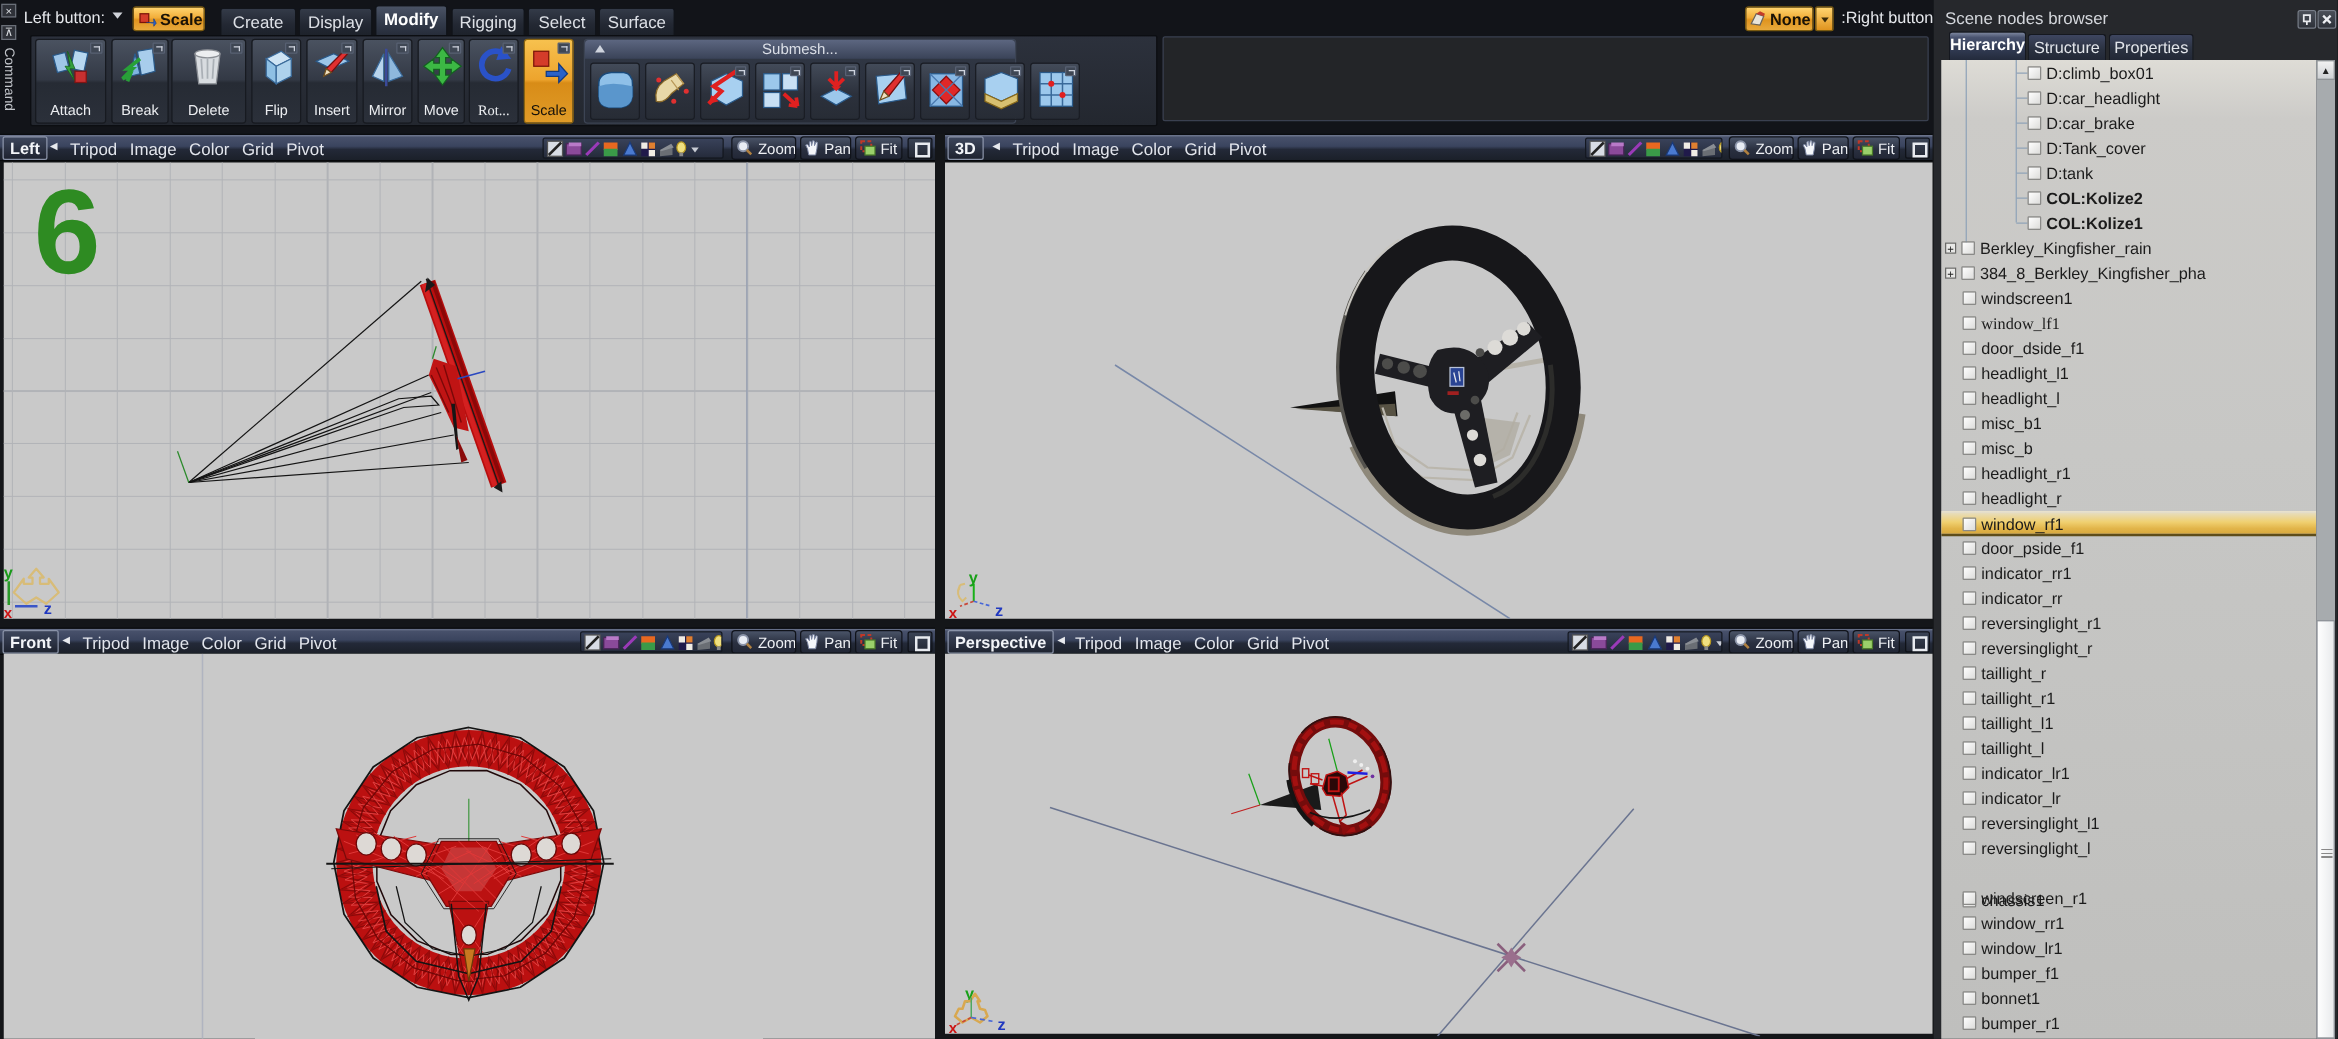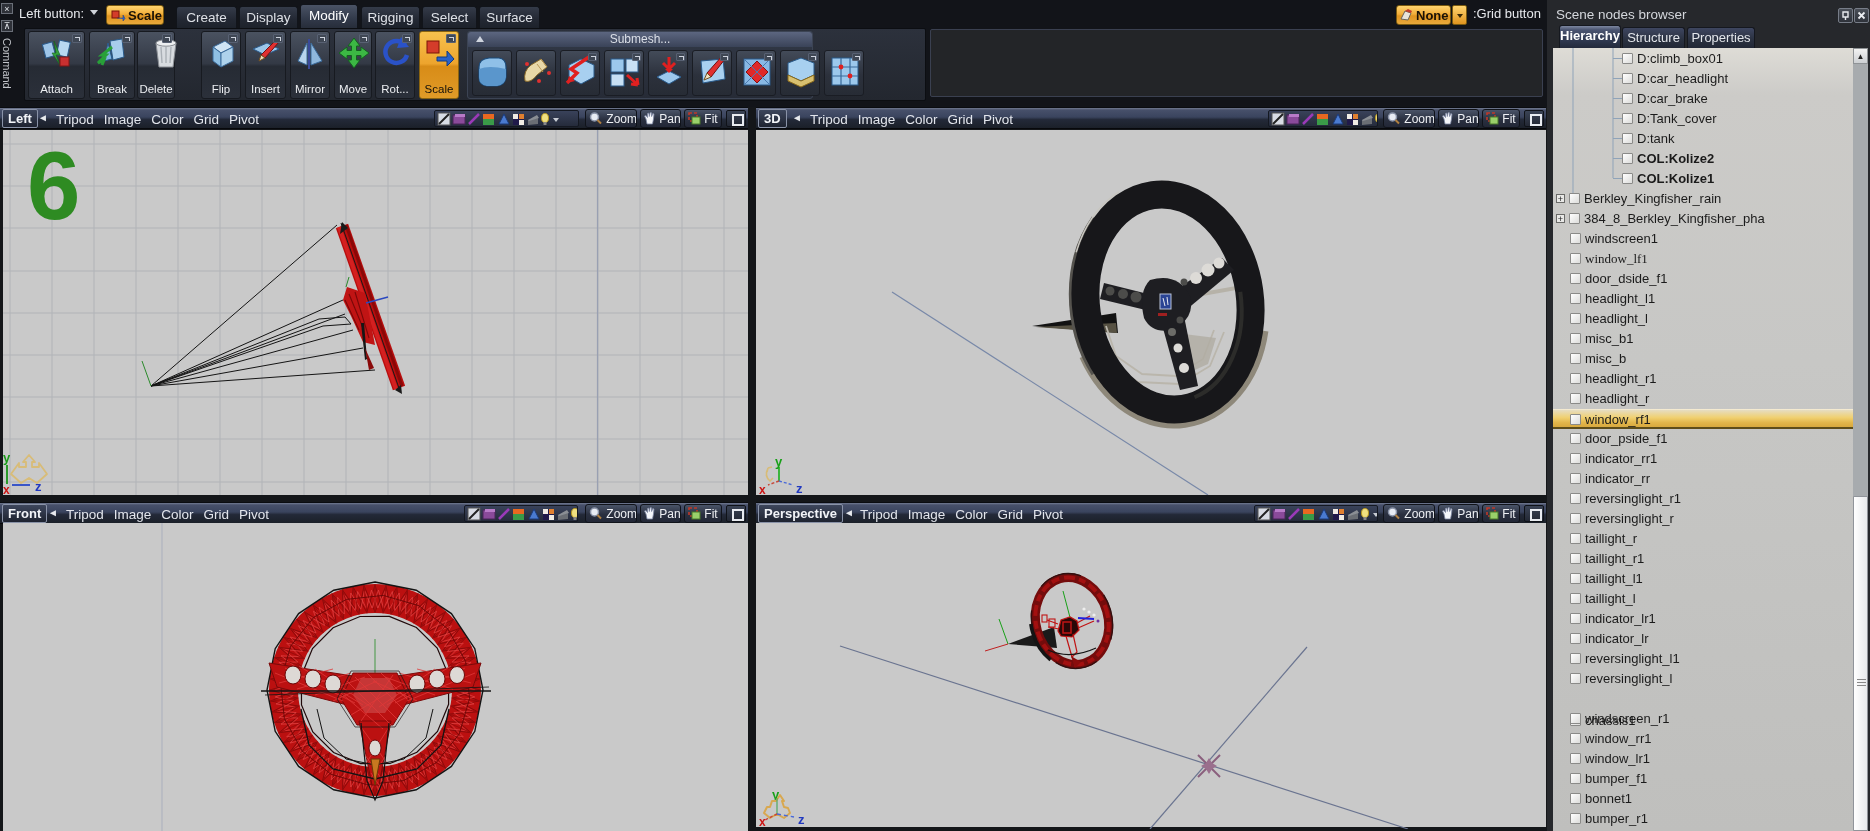"Modify" .tab.active { font-weight: none -> bold }
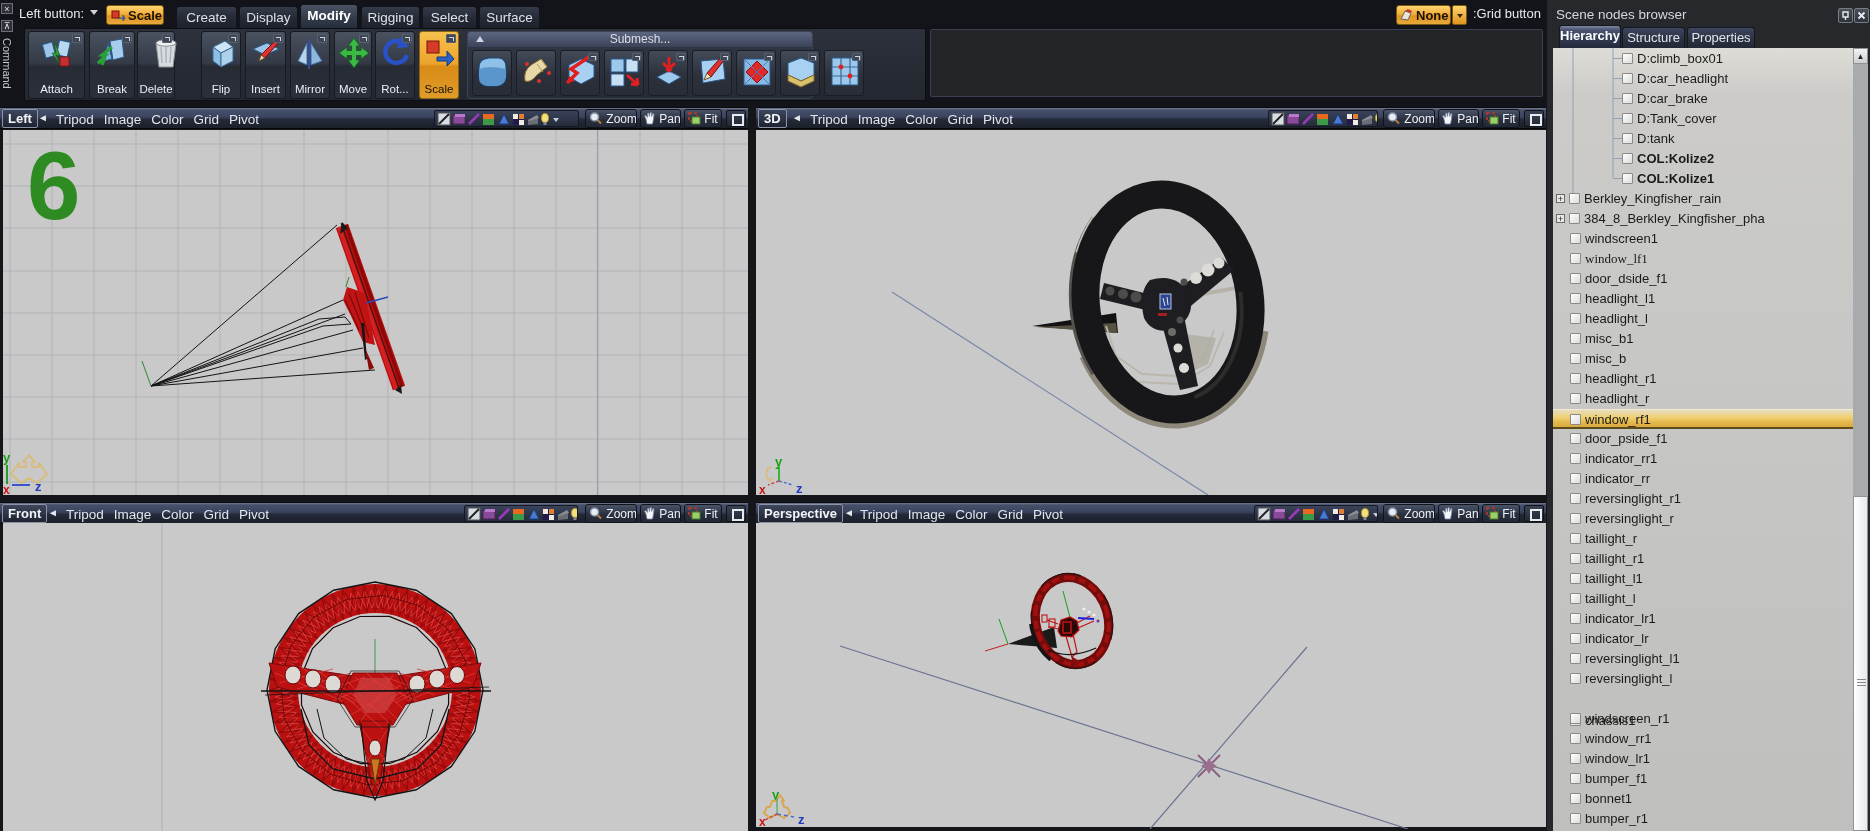":Grid button" div.abs { text: :Grid -> :Right }
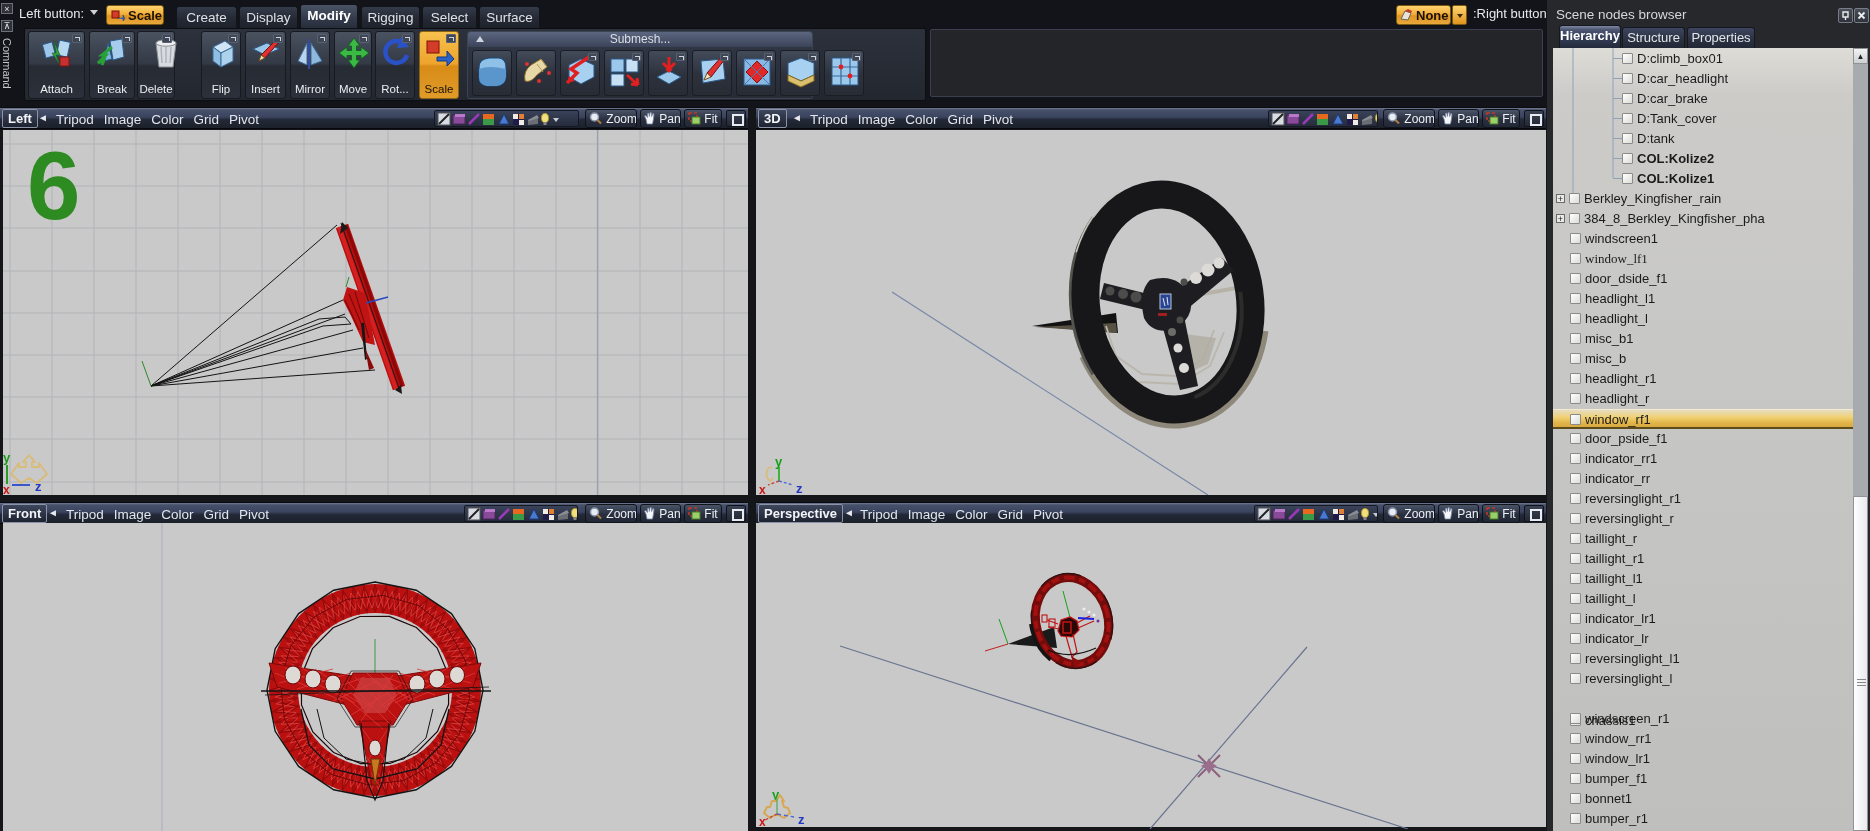"Delete" div.rbtn { width: 38px -> 60px }
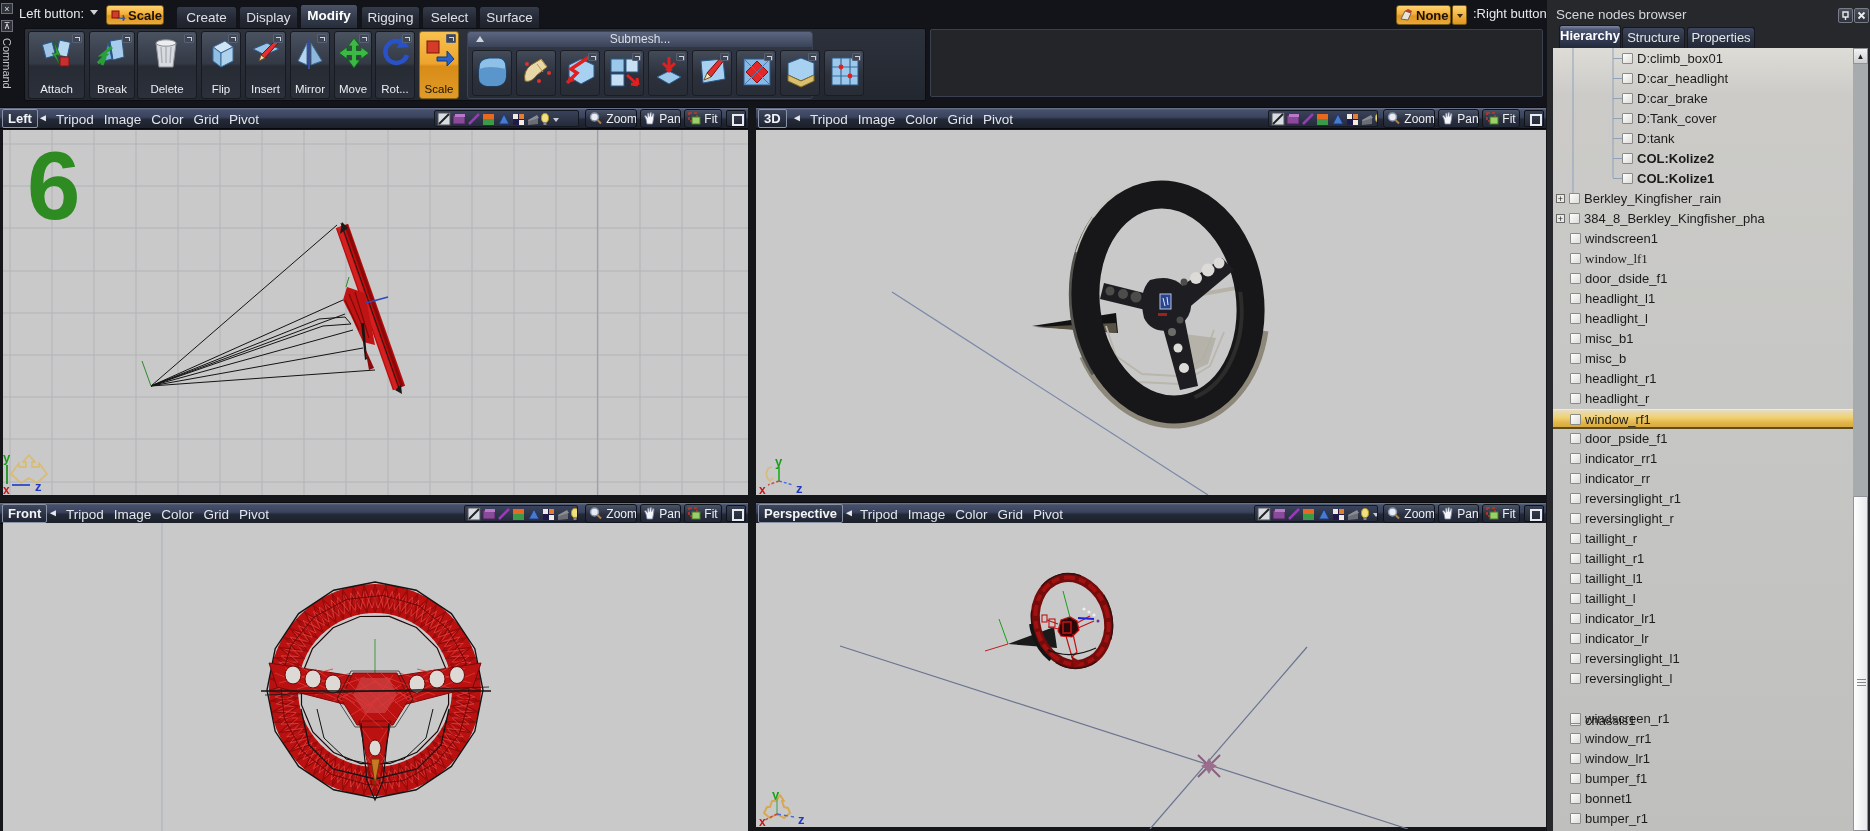"Rot..." div.rbtn { font-family: none -> Liberation Serif, serif }
